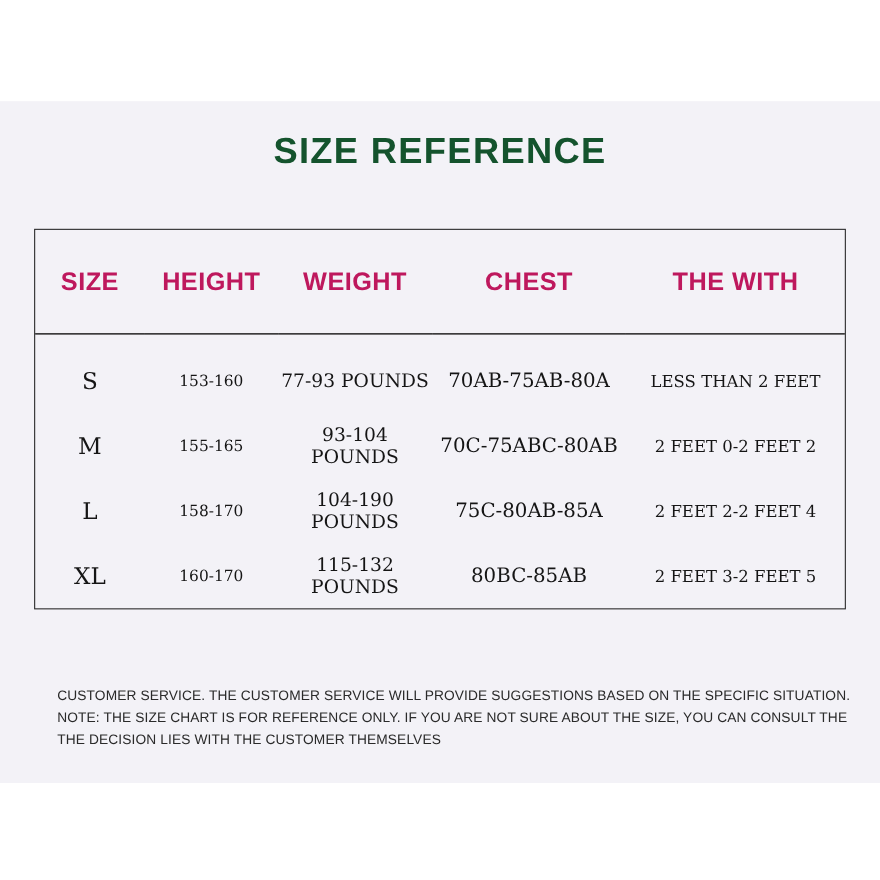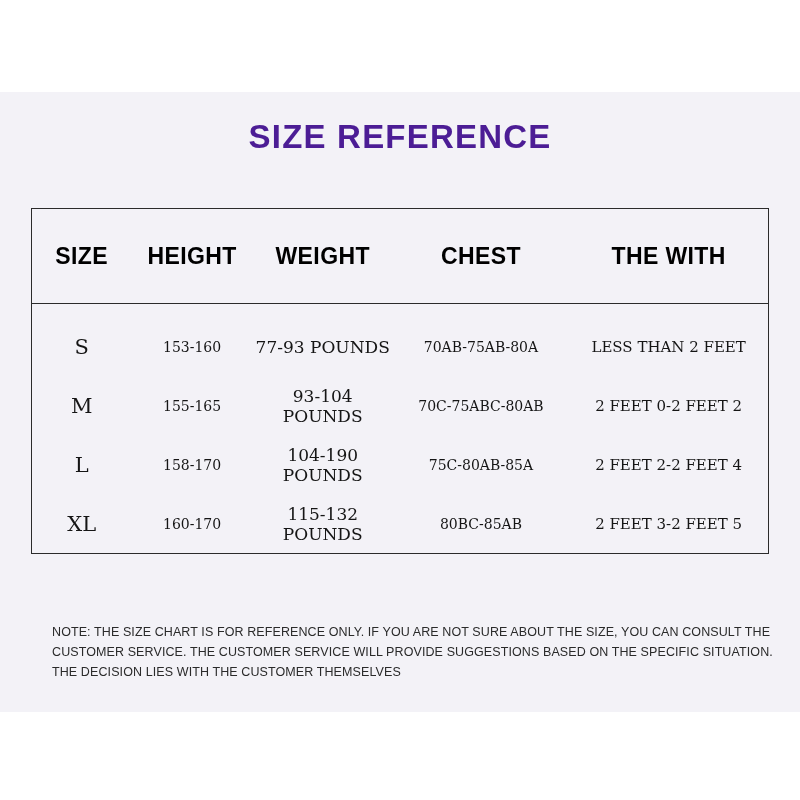"SIZE REFERENCE" .title { color: #4c1d95 -> #14532d }
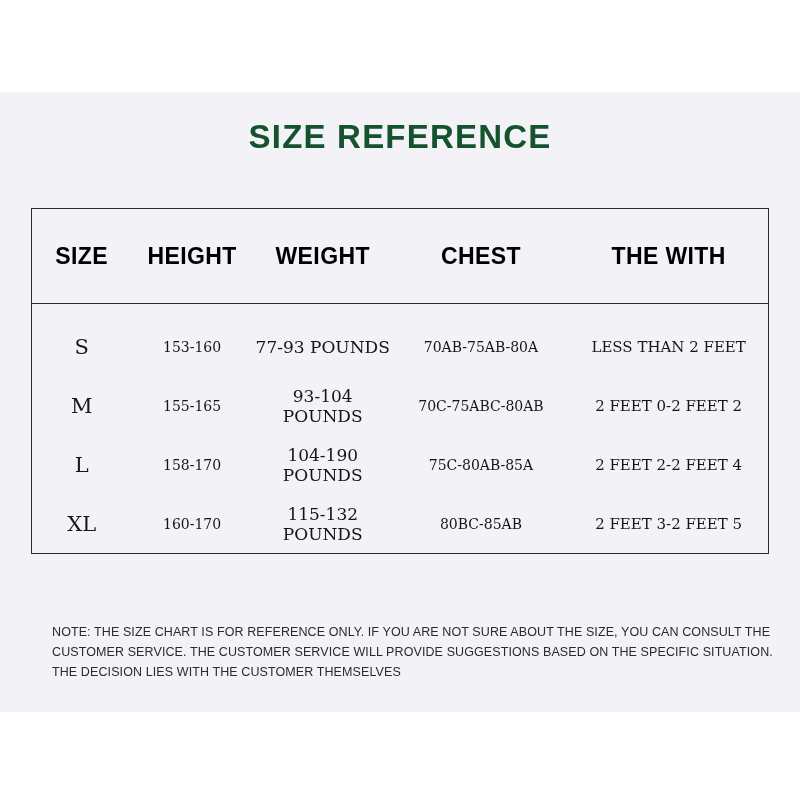"SIZE" table.size-table thead th { color: #000000 -> #be185d }
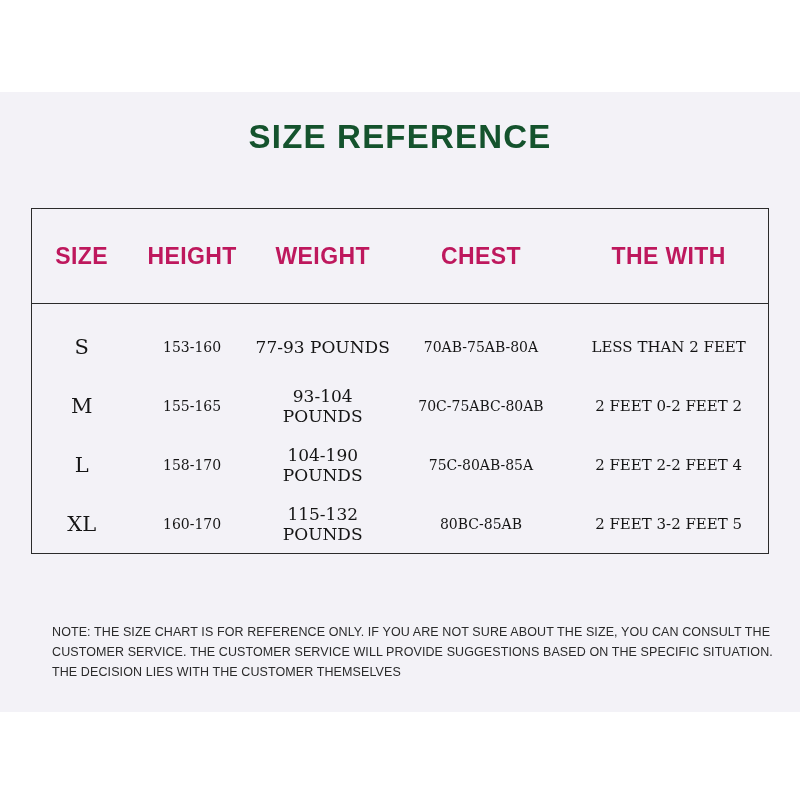"70AB-75AB-80A" td.c-chest { font-size: 14px -> 18px }
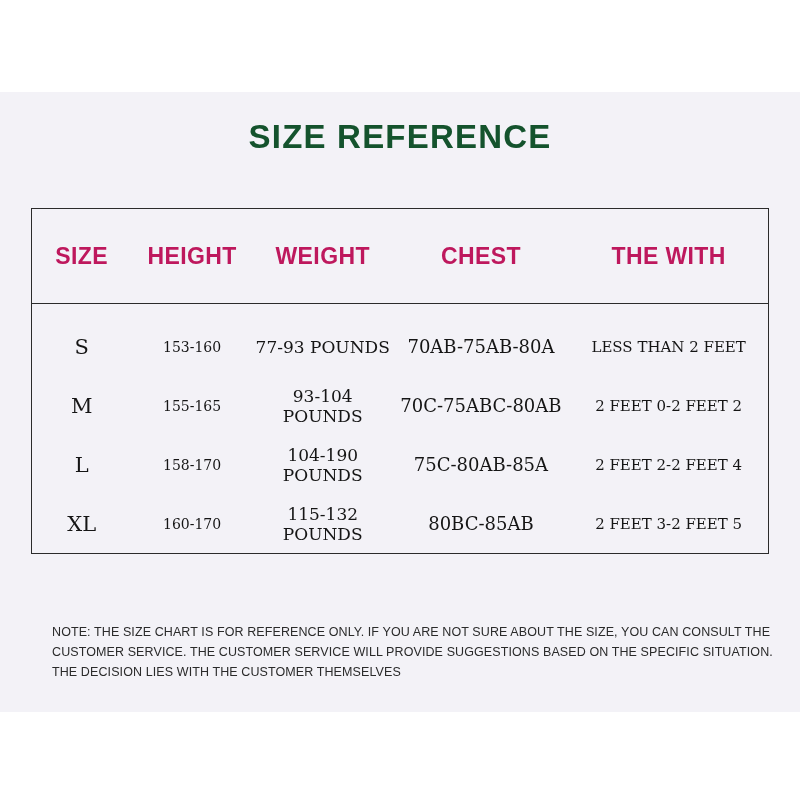"NOTE: THE SIZE CHART IS" div { order: before "CUSTOMER SERVICE. THE CUSTOMER SERVICE" -> after "CUSTOMER SERVICE. THE CUSTOMER SERVICE" }
